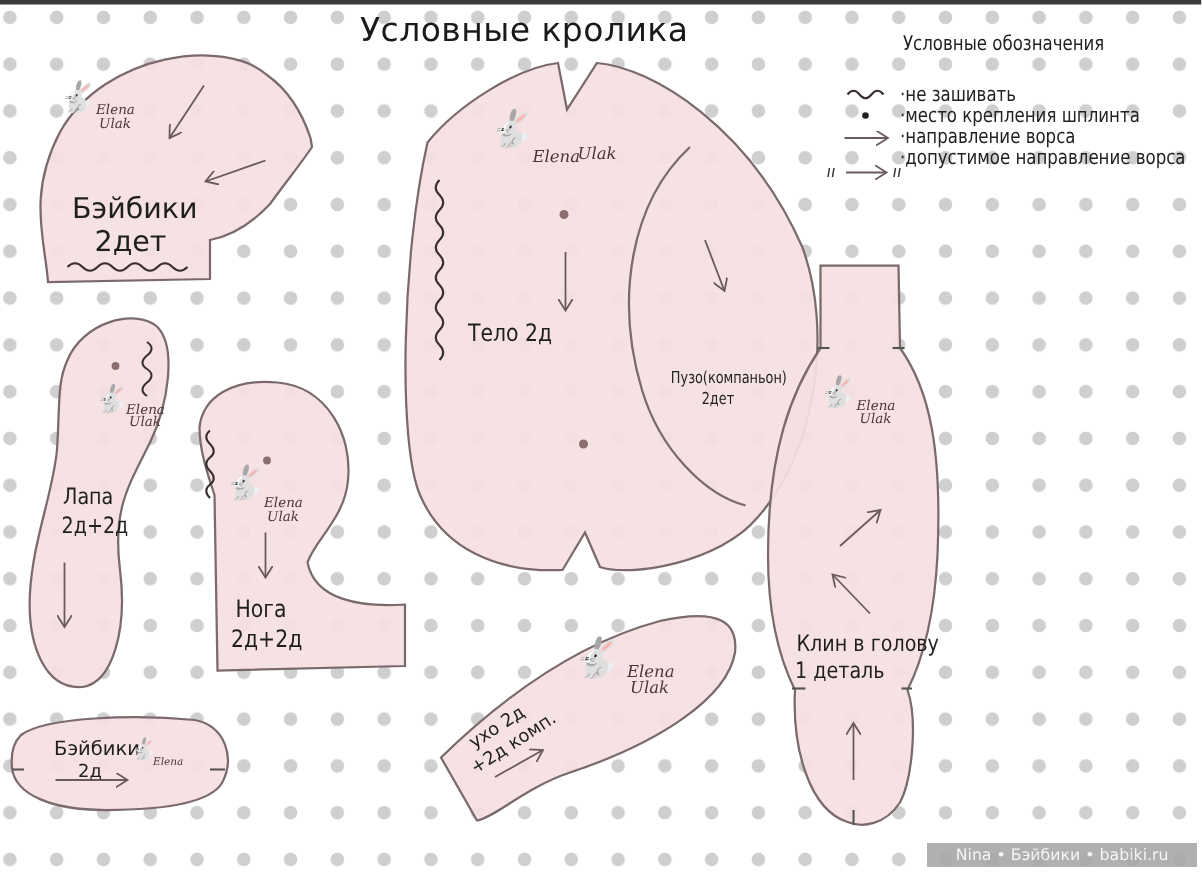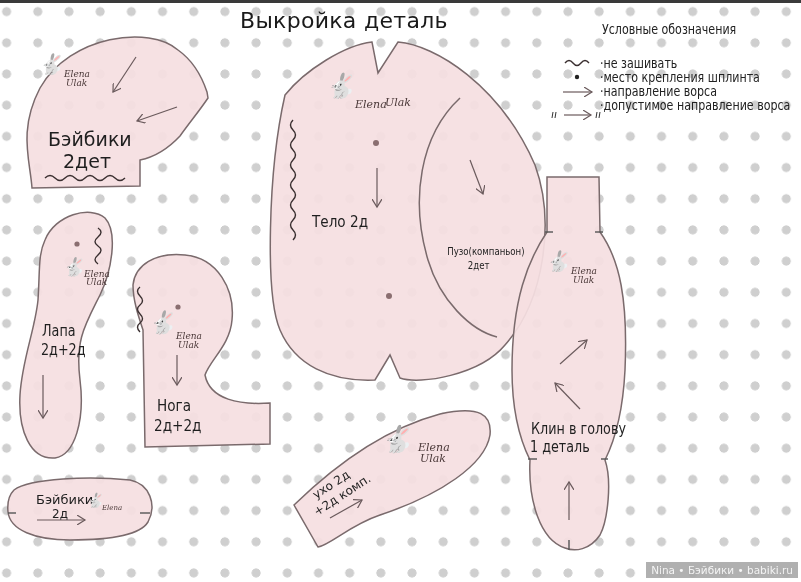"Выкройка деталь" div.t { text: Выкройка деталь -> Условные кролика }
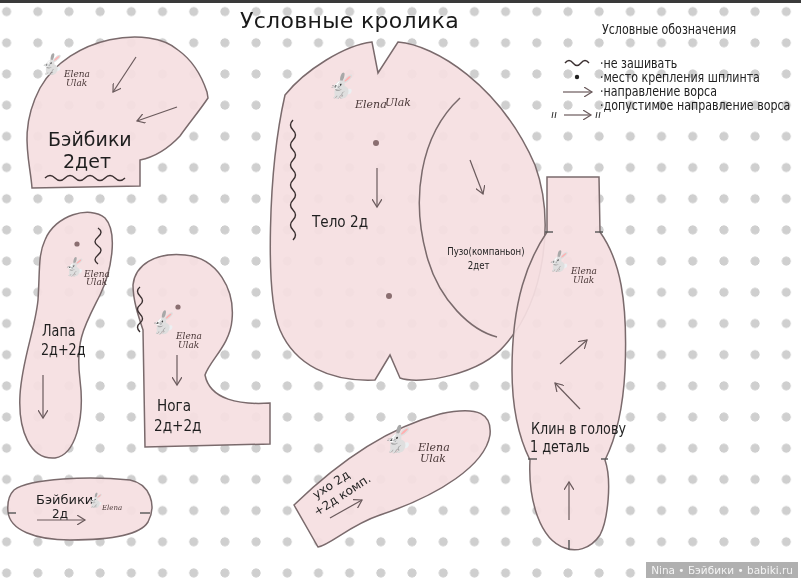"Nina • Бэйбики • babiki.ru" .watermark { padding: 2px 5px -> 2px 19px }
